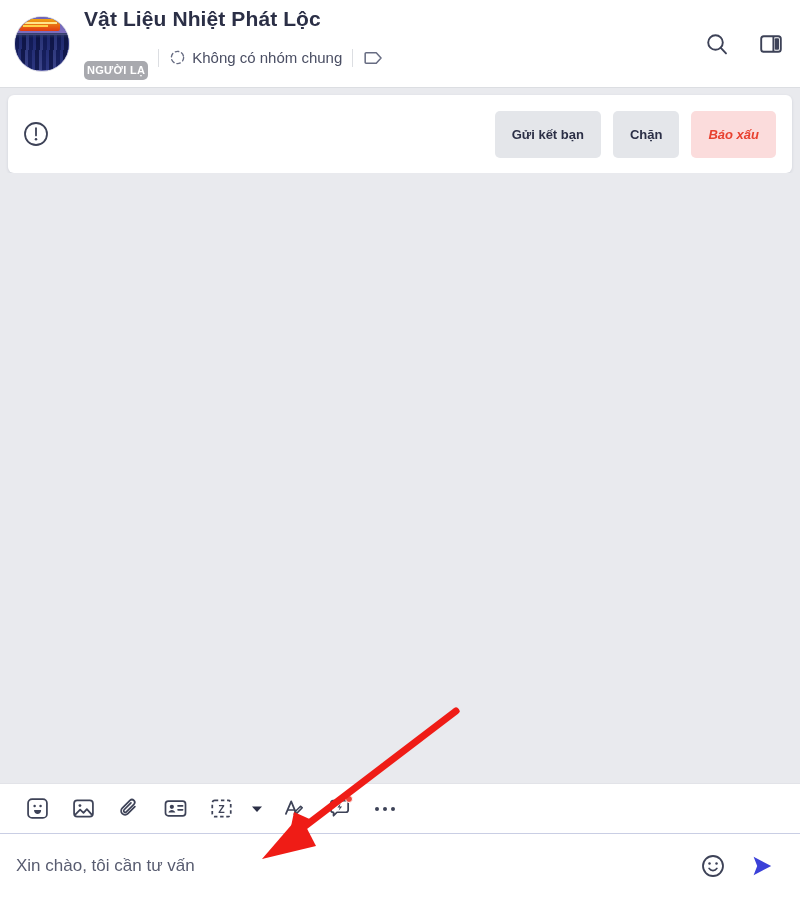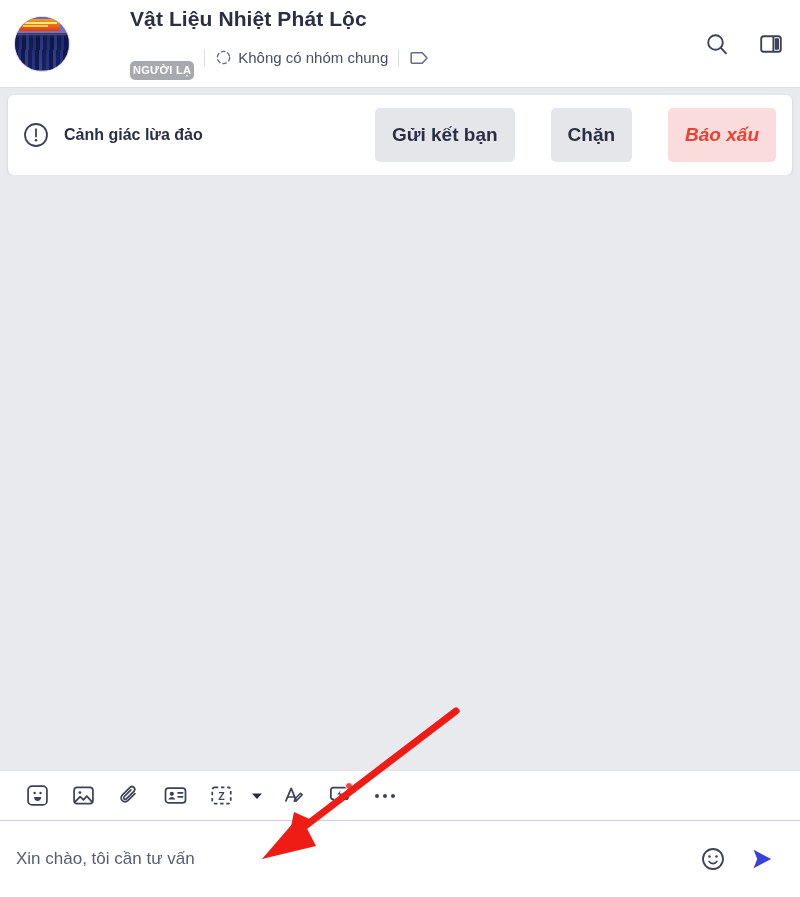"Vật Liệu Nhiệt Phát Lộc" .header { gap: 46px -> none }
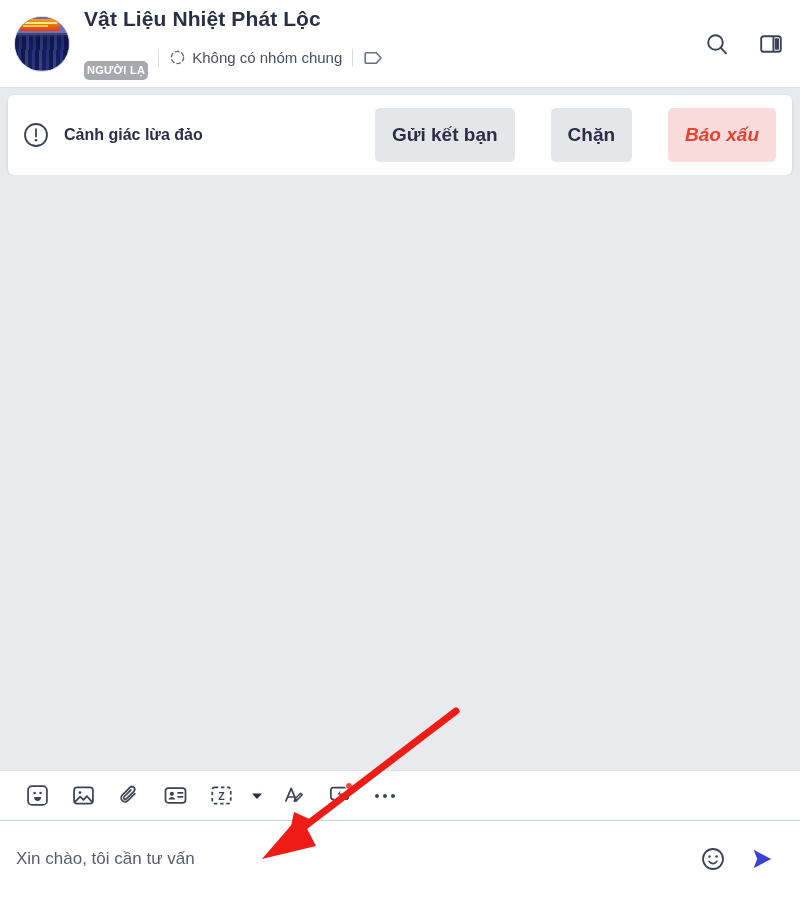"Cảnh giác lừa đảo" div.warn-title { html: <div>Cảnh giác lừa đảo</div> -> none }
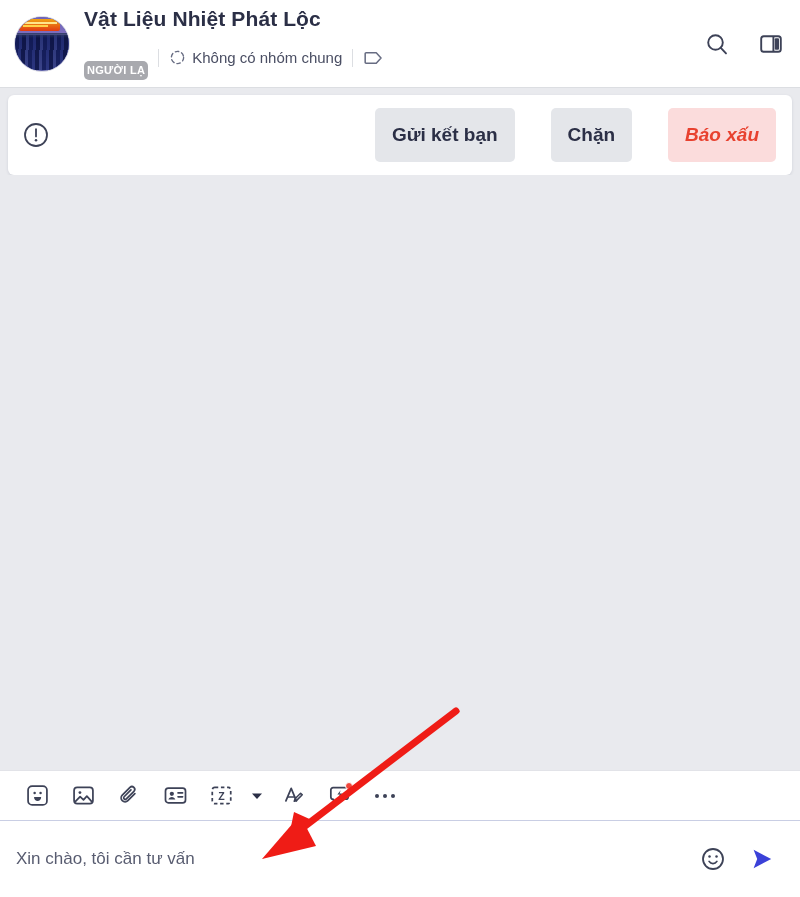"Gửi kết bạn" .btn { font-size: 19px -> 13px; margin-left: 24px -> none }
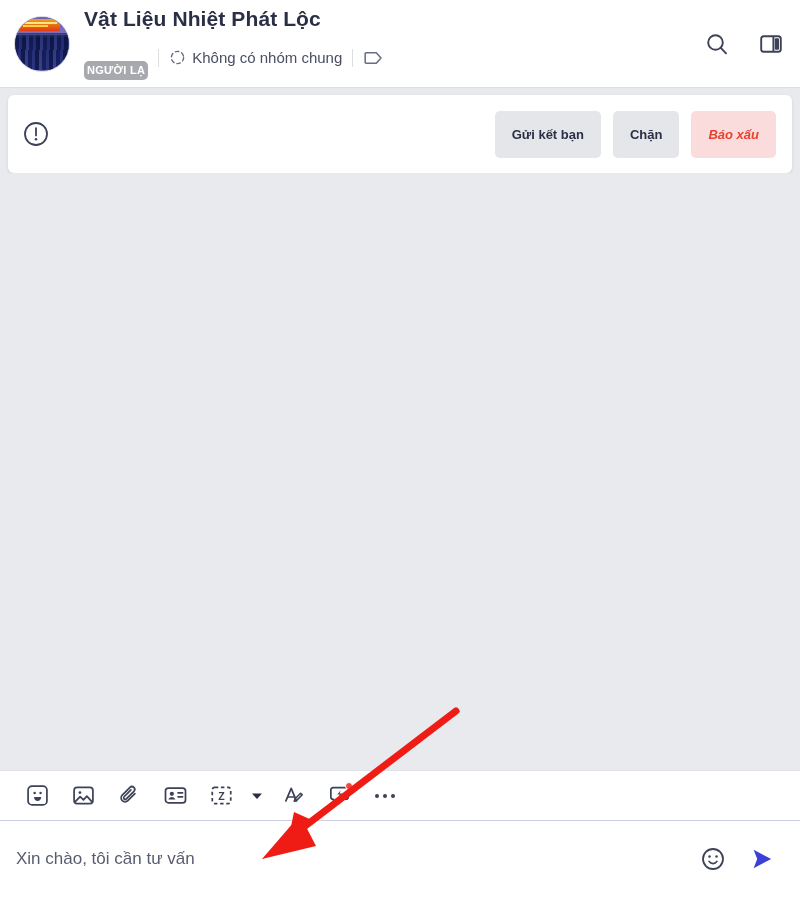"Xin chào, tôi cần tư" .inputrow { height: 77px -> 64px }
